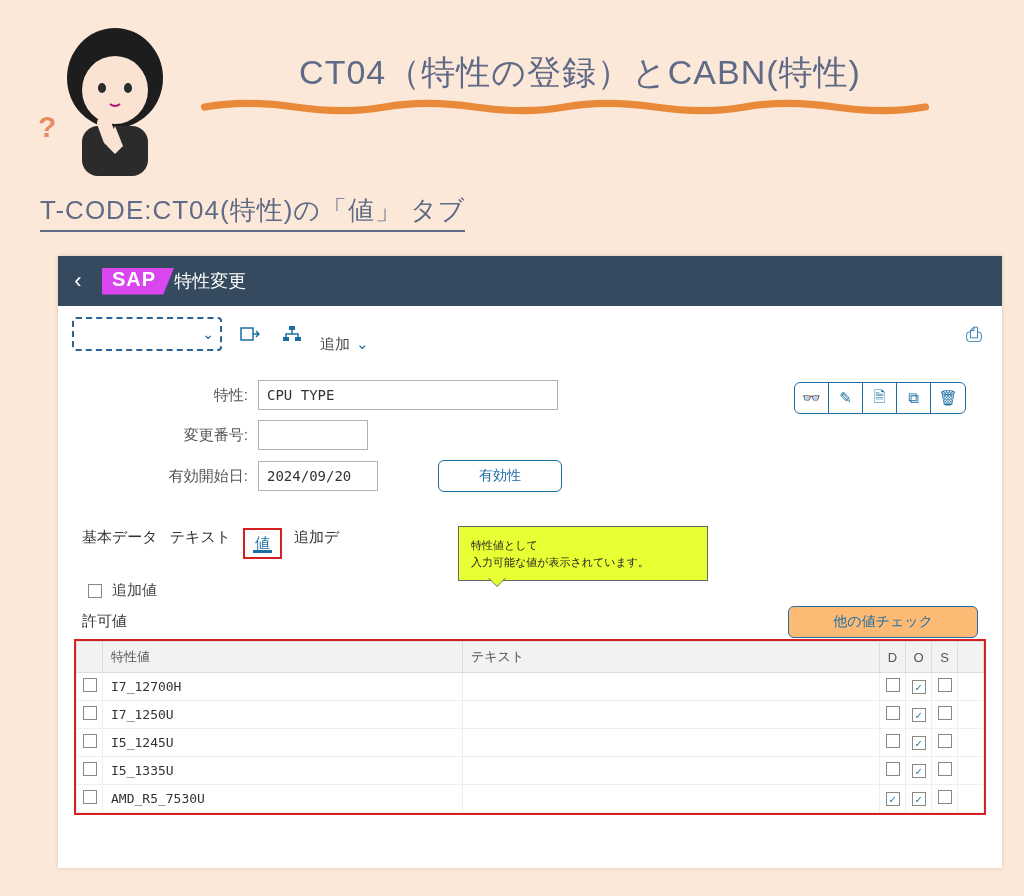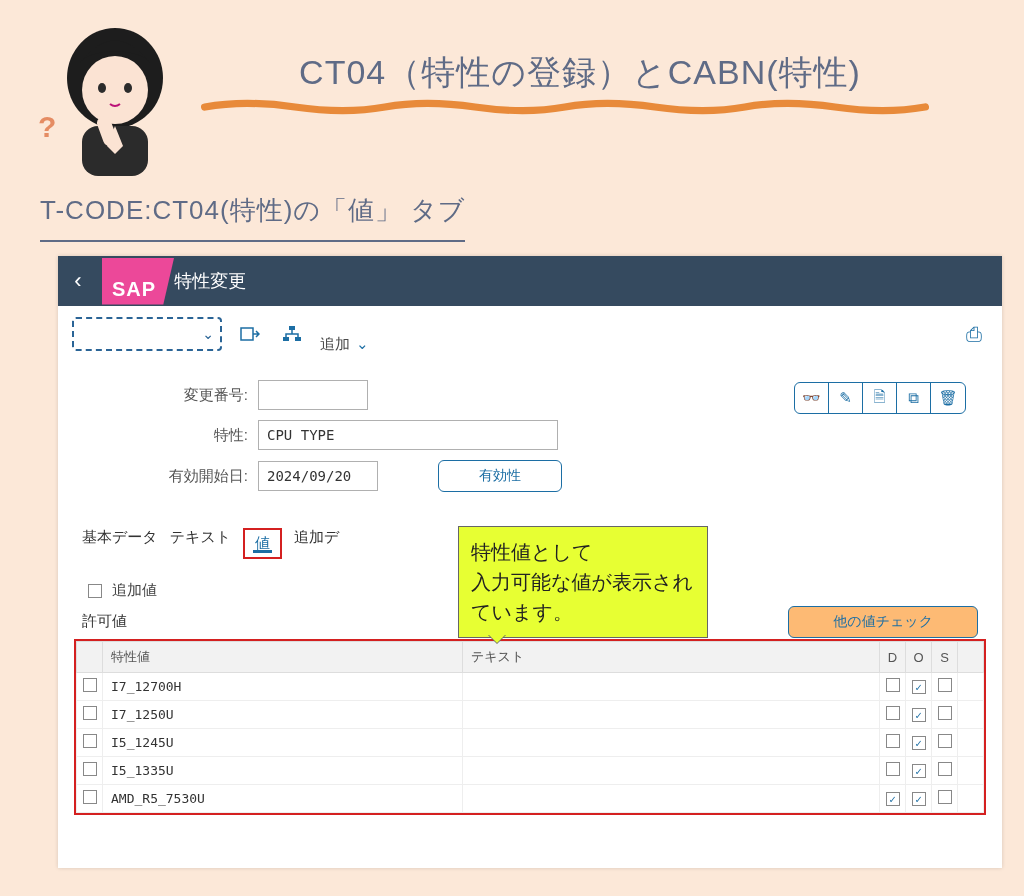"T-CODE:CT04(特性)の「値」 タブ" .subtitle { padding-bottom: 12px -> 2px }
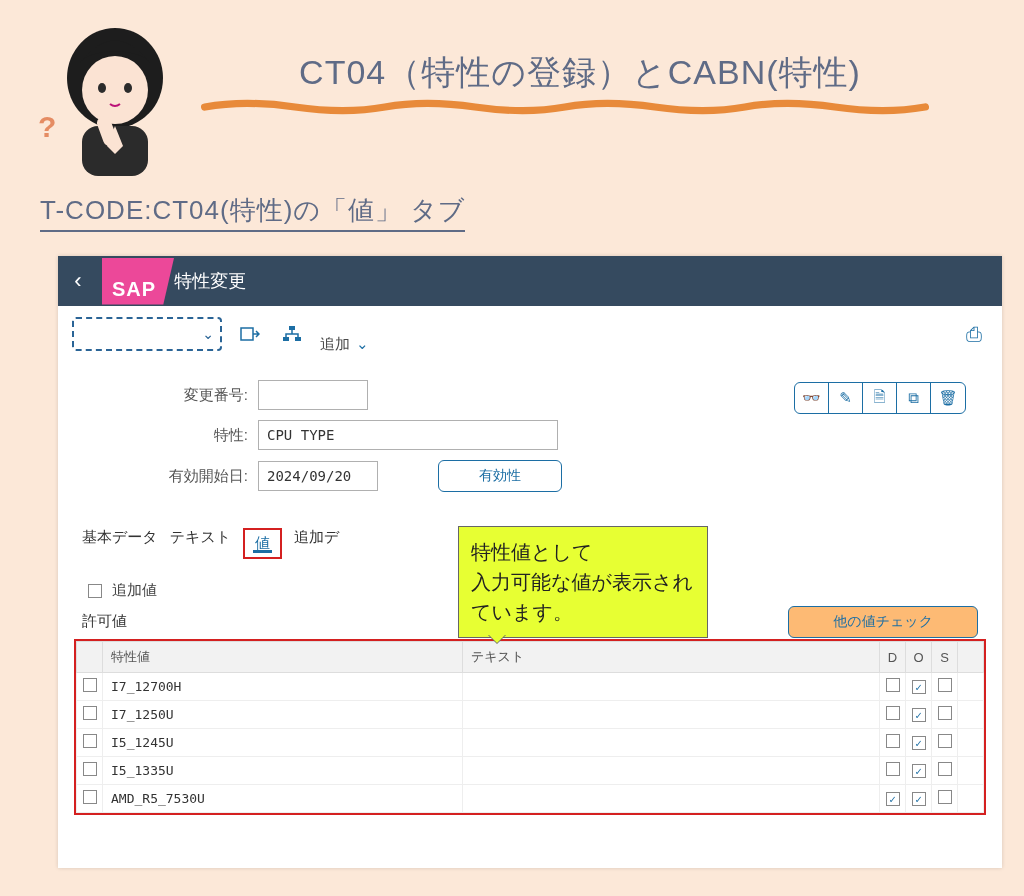"SAP" .sap-logo { background: #ec4899 -> #d946ef; padding: 20px 18px 4px 10px -> 0 18px 4px 10px }
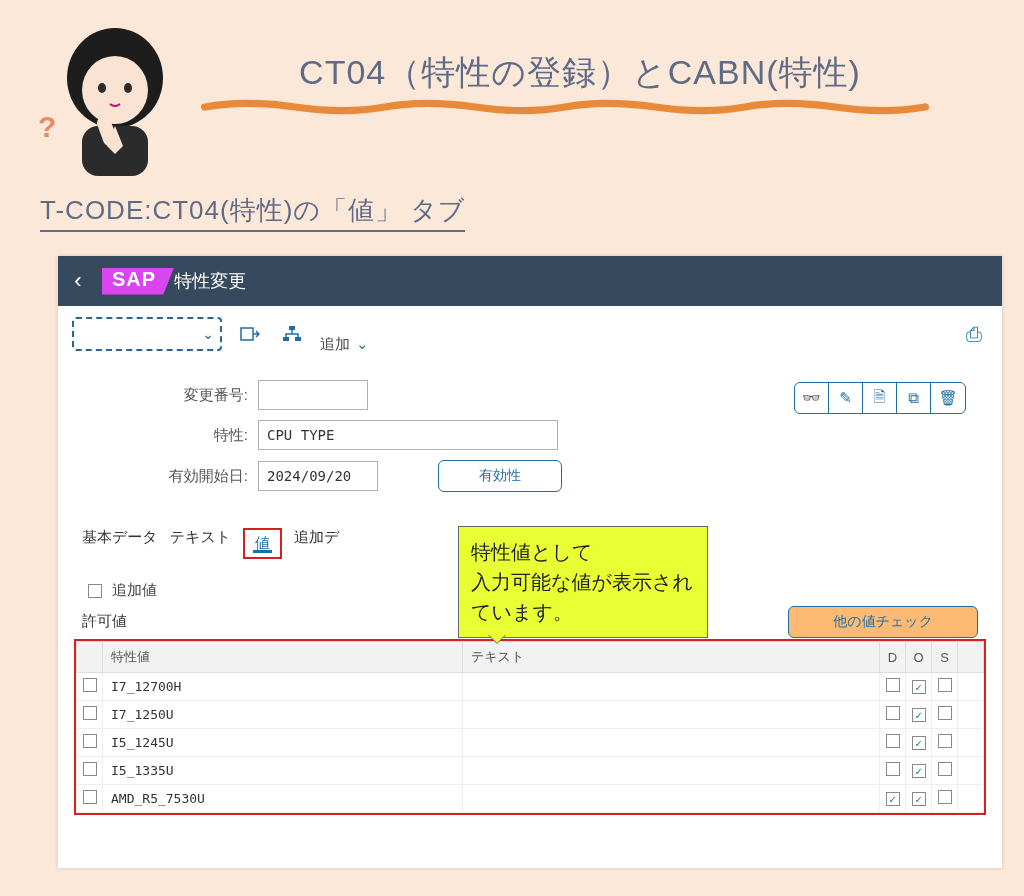"変更番号:" div.form-row { order: before "特性:" -> after "特性:" }
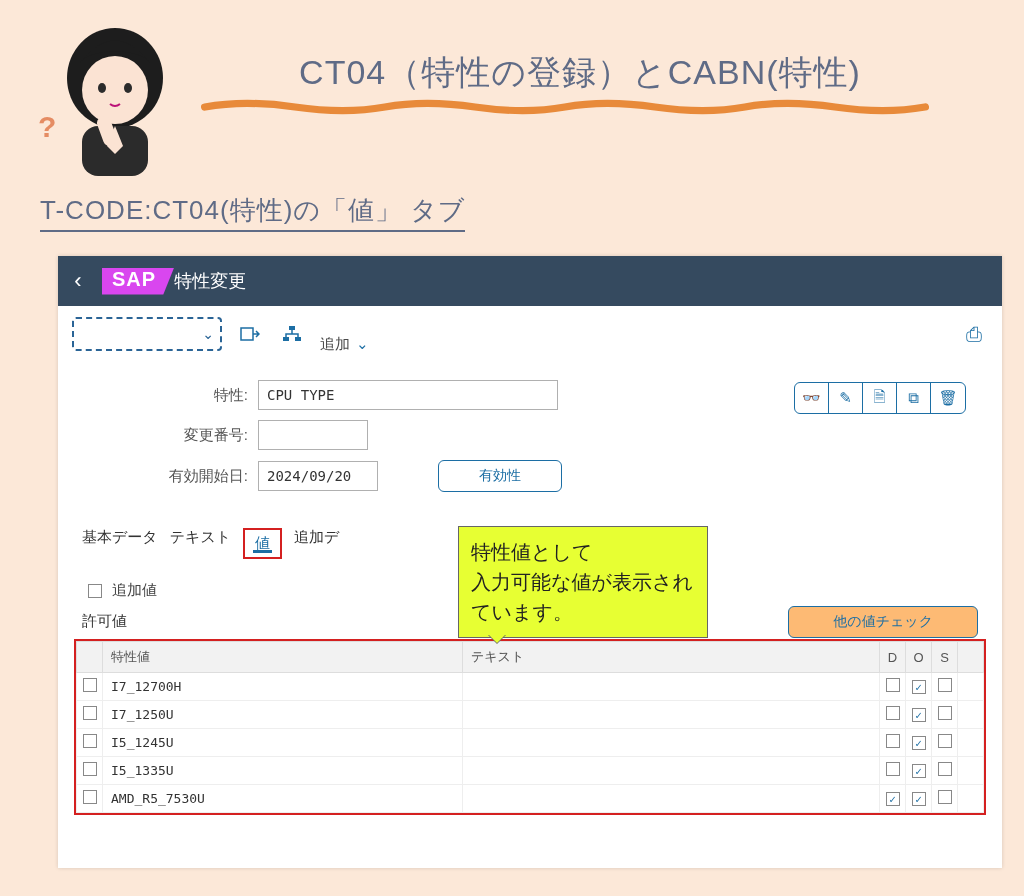"特性値として" .callout { font-size: 20px -> 11px }
